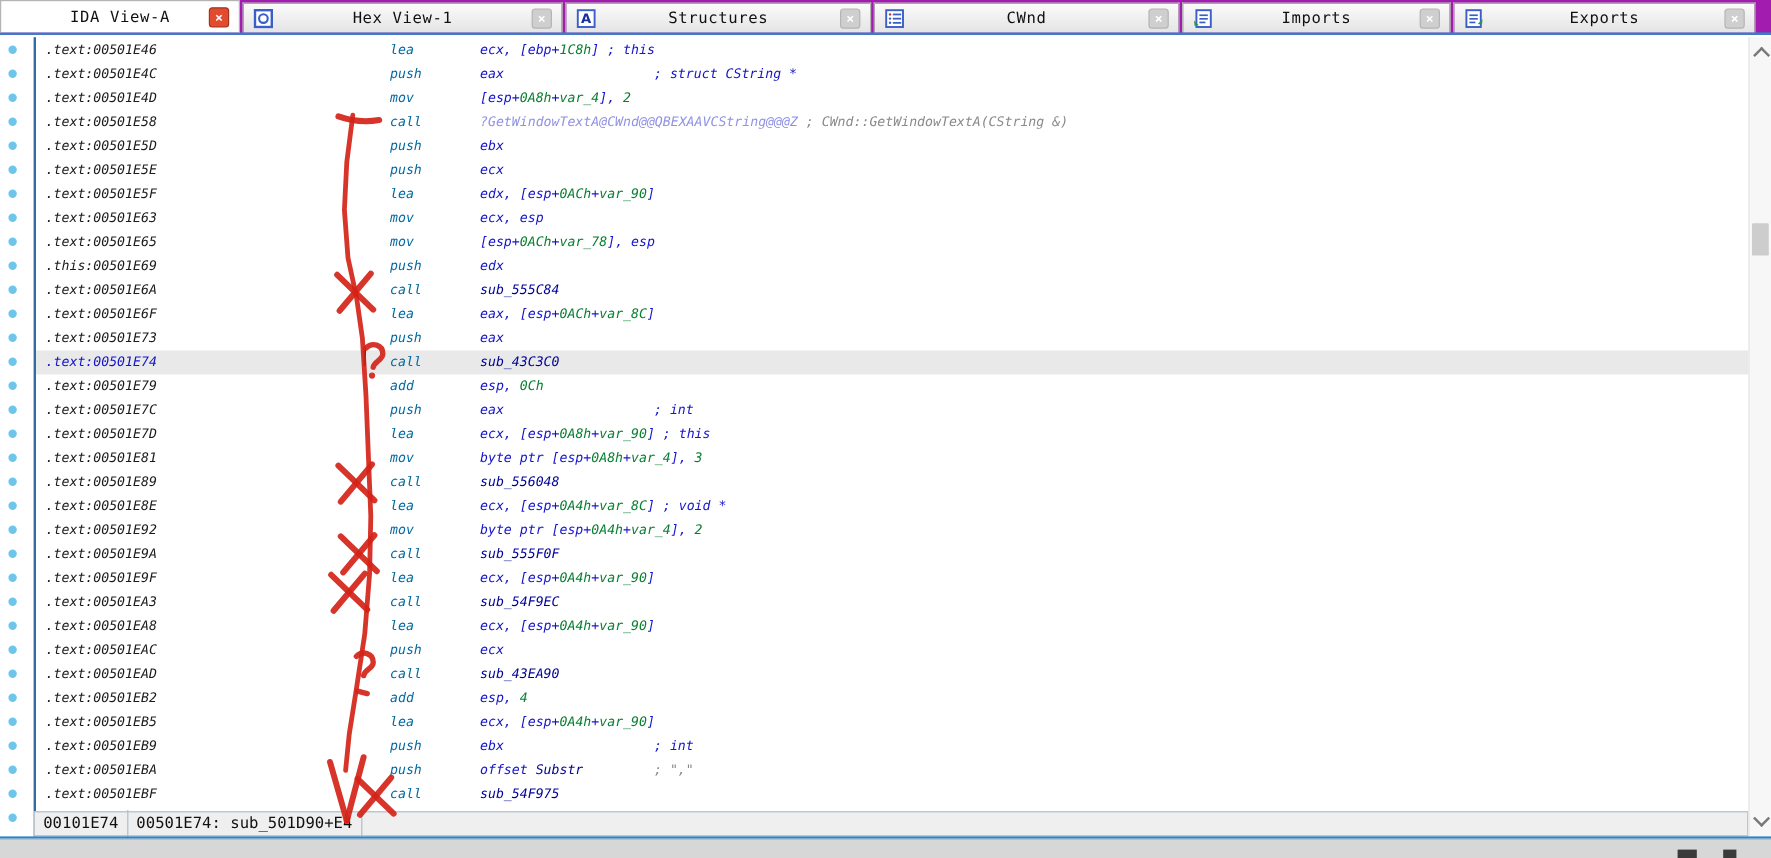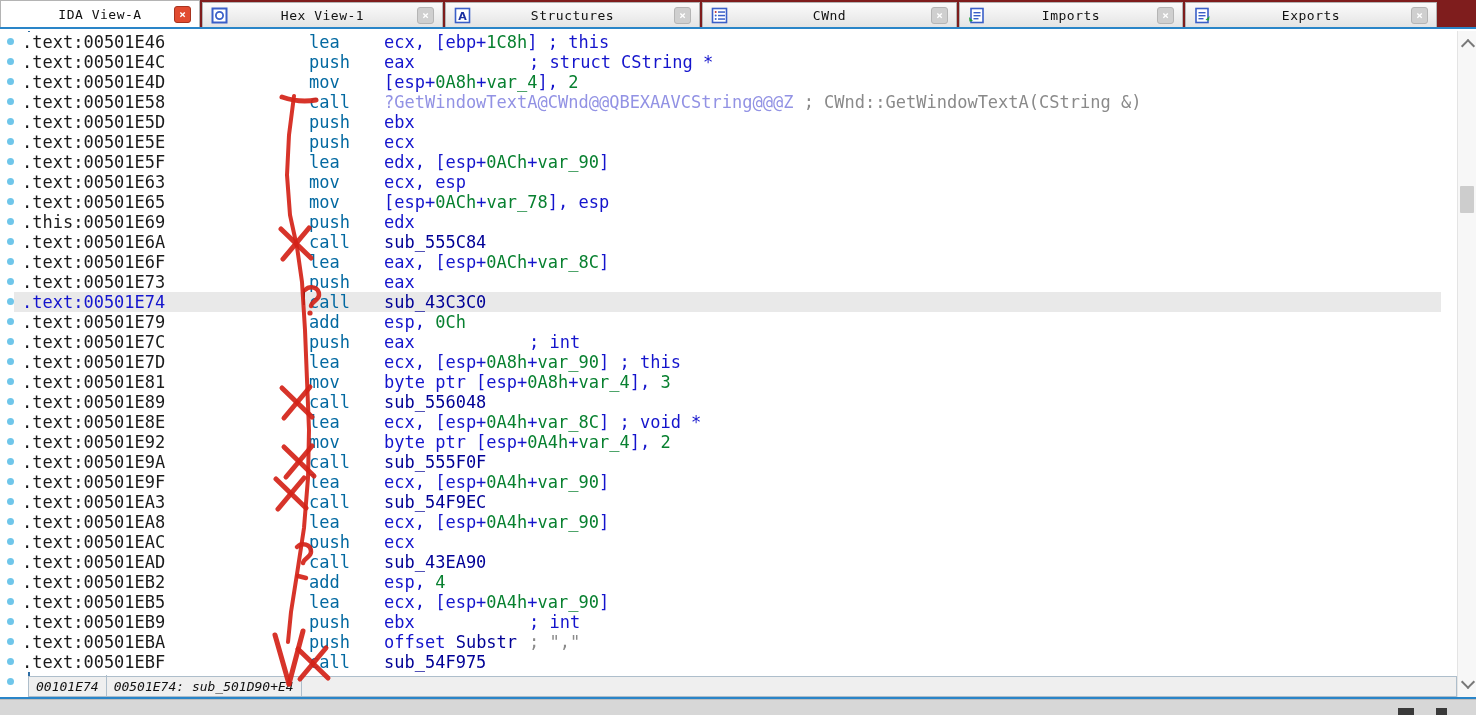"IDA View-A" .tab-bar { background: #7f1d1d -> #a21caf }
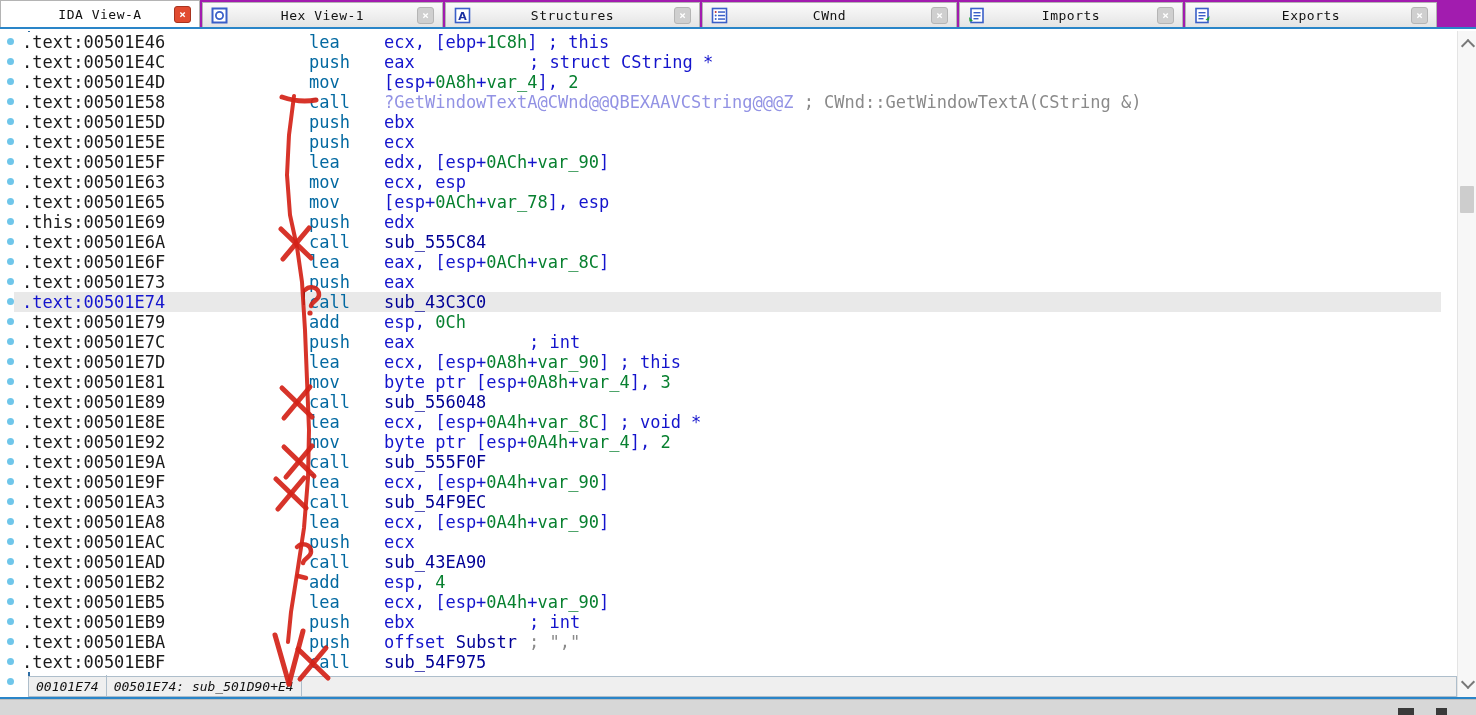"Hex View-1" div.tab { width: 241px -> 267px }
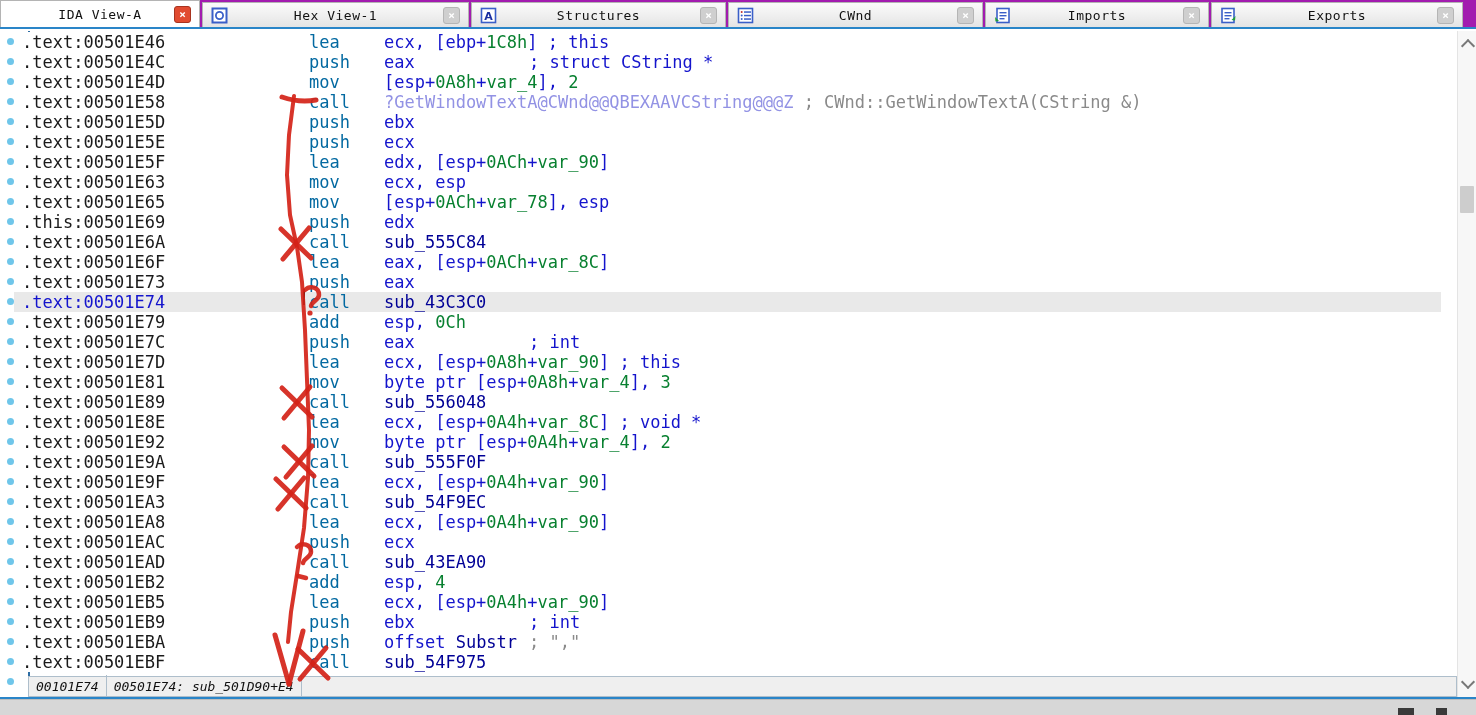".text:00501E46" .disasm { font-size: 17px -> 11px; font-style: none -> italic; left: 14px -> 30px }
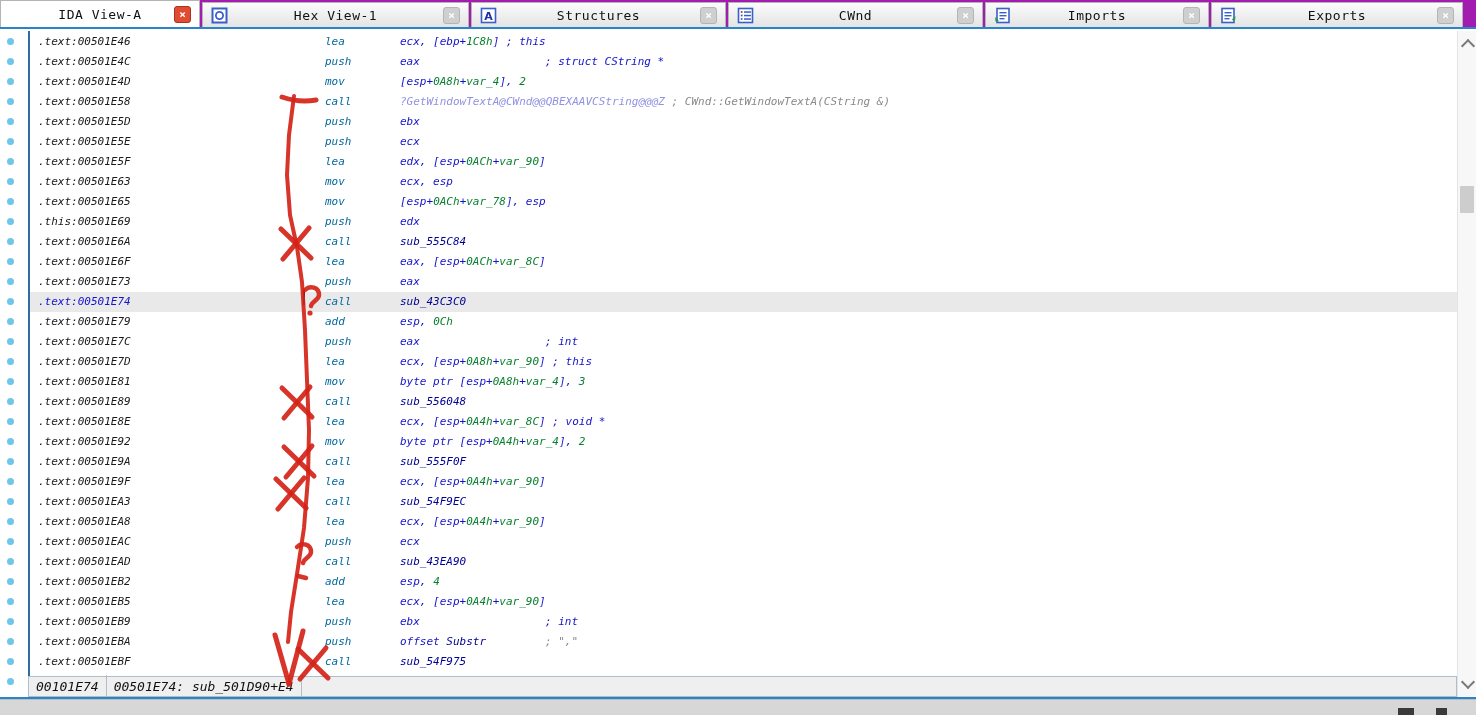"00101E74" .status-cell { font-style: italic -> none }
